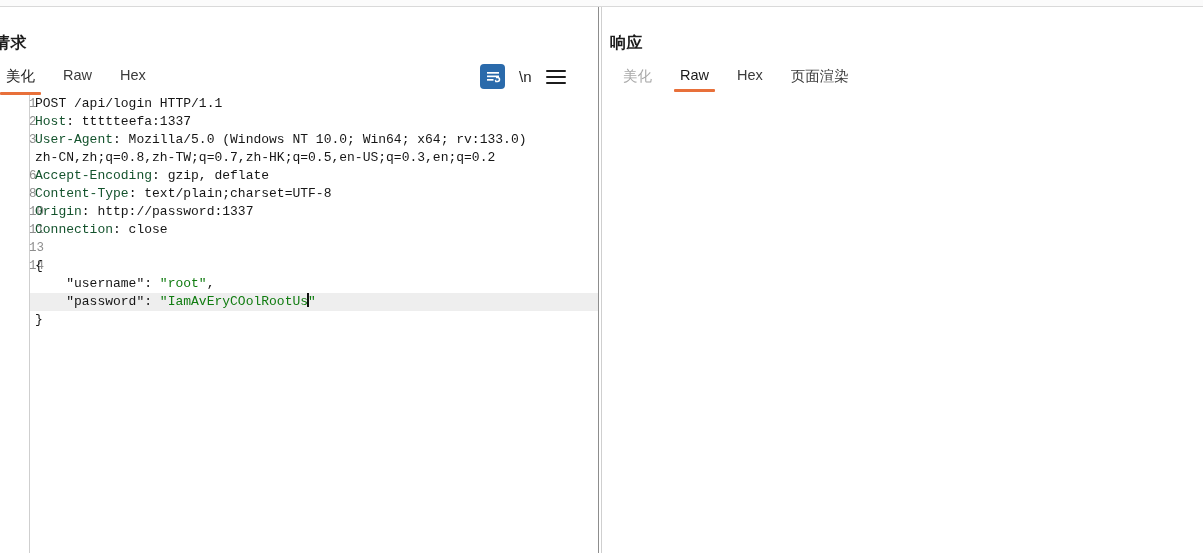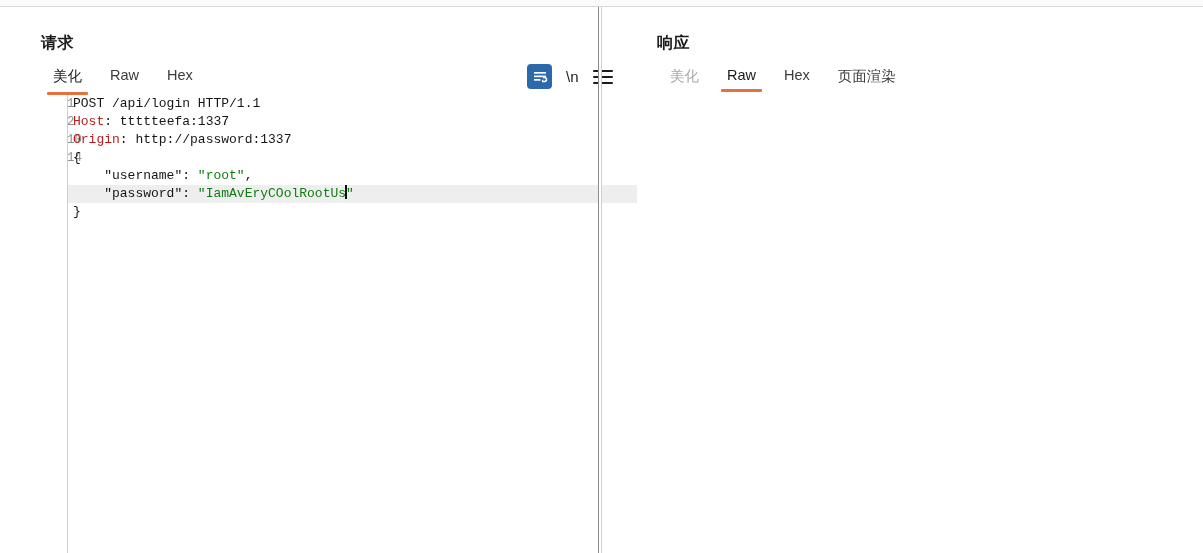"请求" .pane { margin-left: 47px -> none }
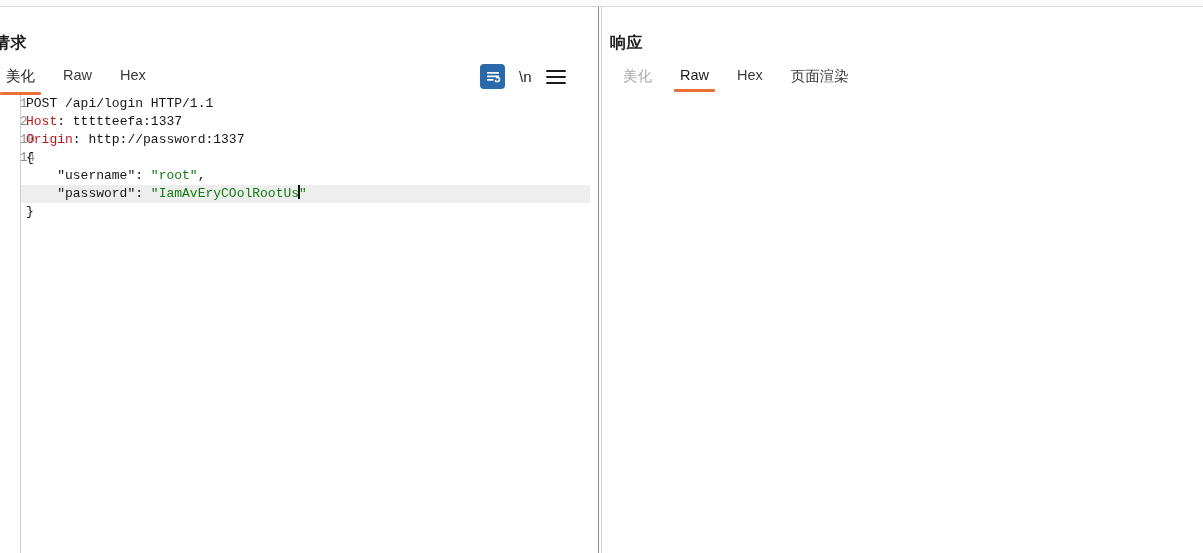"POST /api/login HTTP/1.1" .pane-left .editor { left: 8px -> 17px }
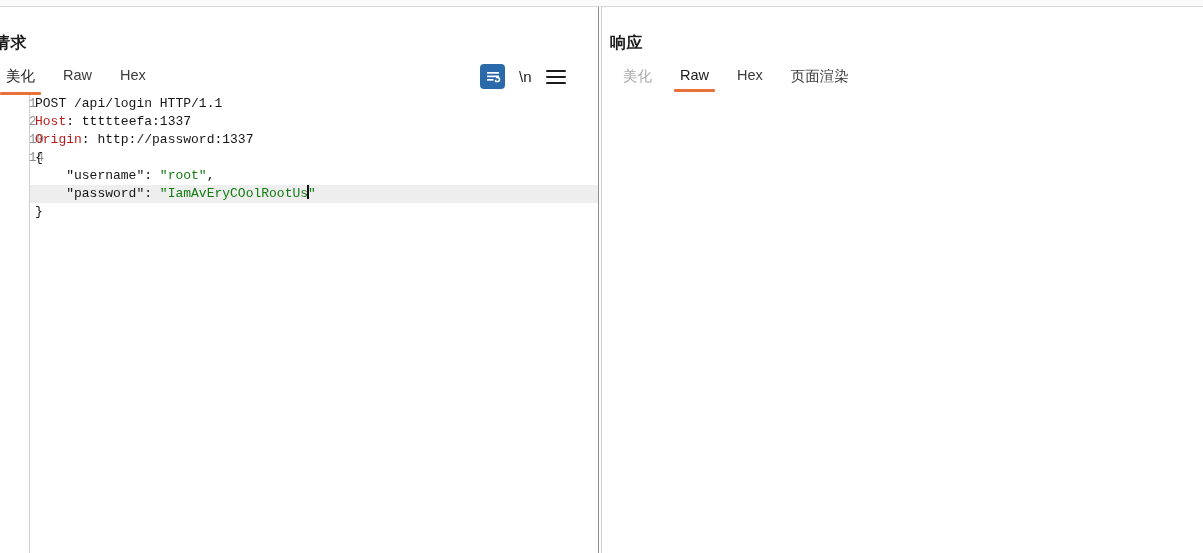"Host" .k { color: #b91c1c -> #14532d }
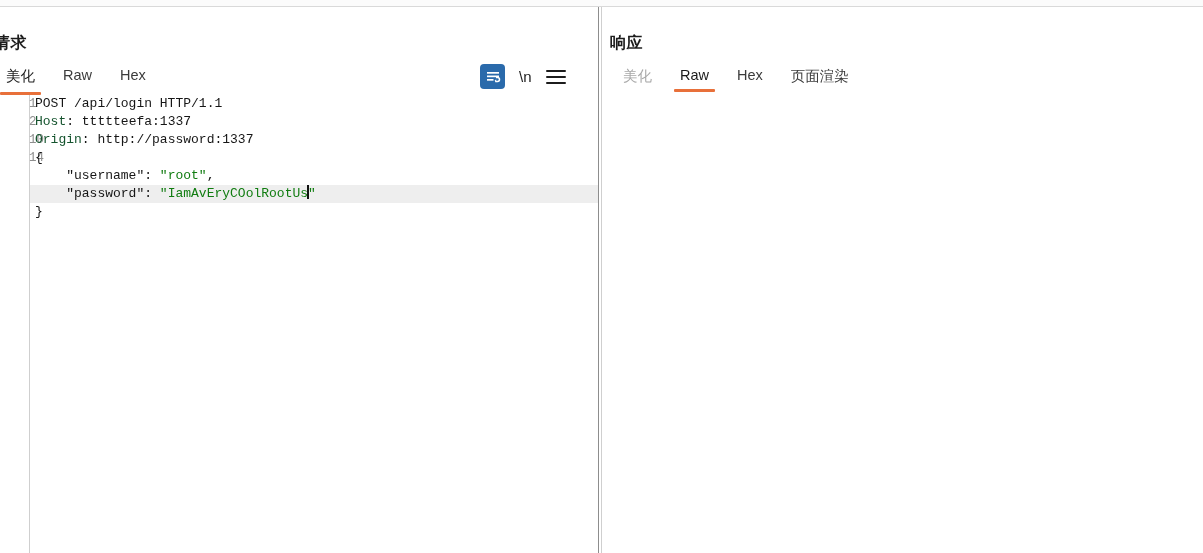"User-Agent: Mozilla/5.0 (Windows NT" div.row { html: none -> <div><span>3</span><span><span>User-Agent</span><span>: Mozilla/5.0 (Windows NT 10.0; Win64; x64; rv:133.0)</span></span></div> }
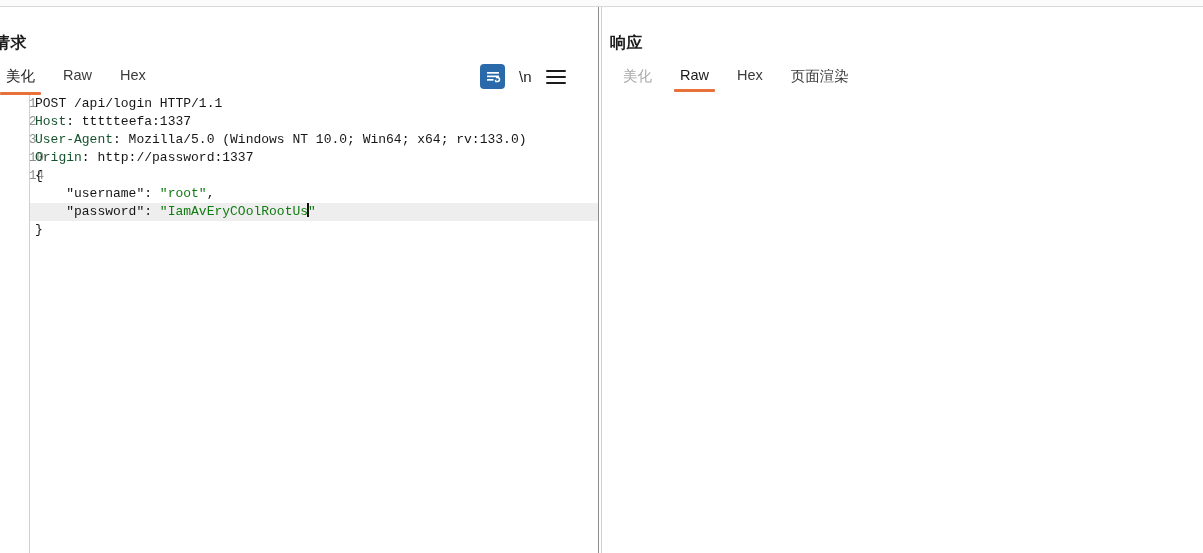"zh-CN,zh;q=0.8,zh-TW;q=0.7,zh-HK;q=0.5,e" div.row { html: none -> <div><span></span><span><span>zh-CN,zh;q=0.8,zh-TW;q=0.7,zh-HK;q=0.5,en-US;q=0.3,en;q=0.2</span></span></div> }
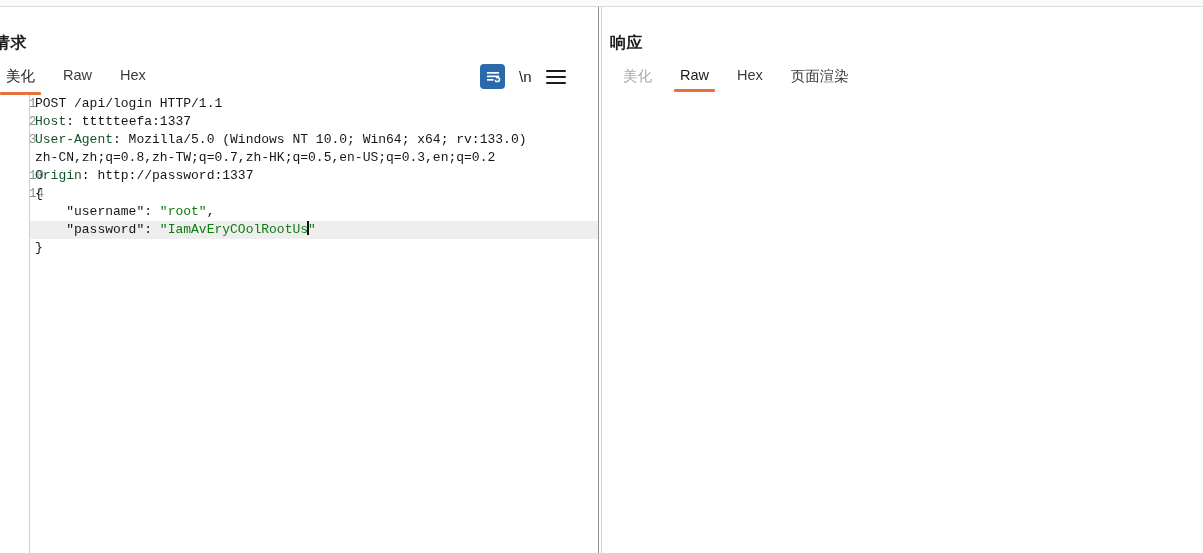"Accept-Encoding: gzip, deflate" div.row { html: none -> <div><span>6</span><span><span>Accept-Encoding</span><span>: gzip, deflate</span></span></div> }
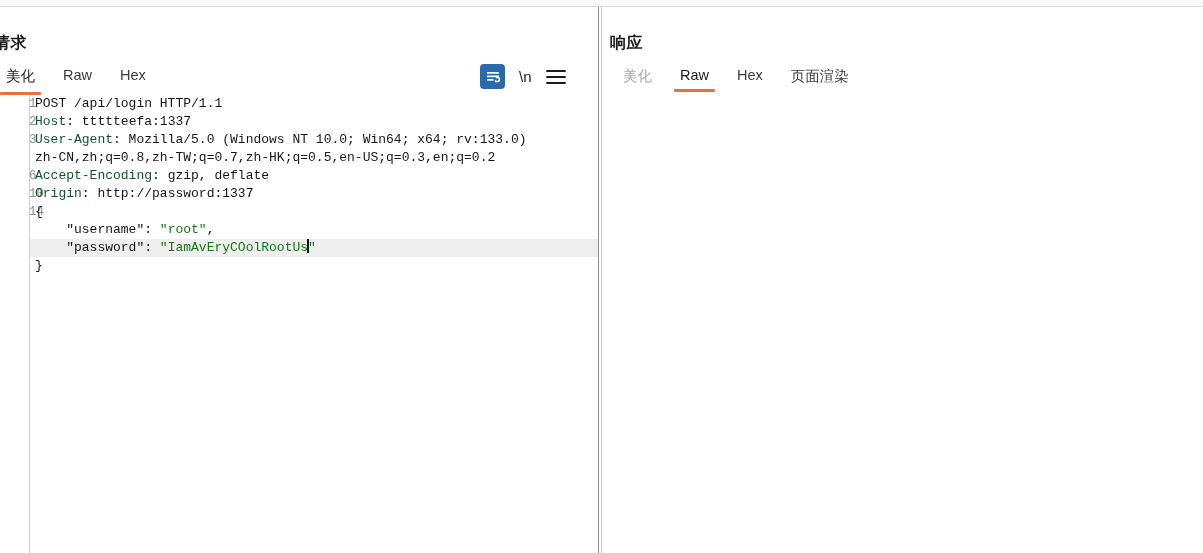"Content-Type: text/plain;charset=UTF-8" div.row { html: none -> <div><span>8</span><span><span>Content-Type</span><span>: text/plain;charset=UTF-8</span></span></div> }
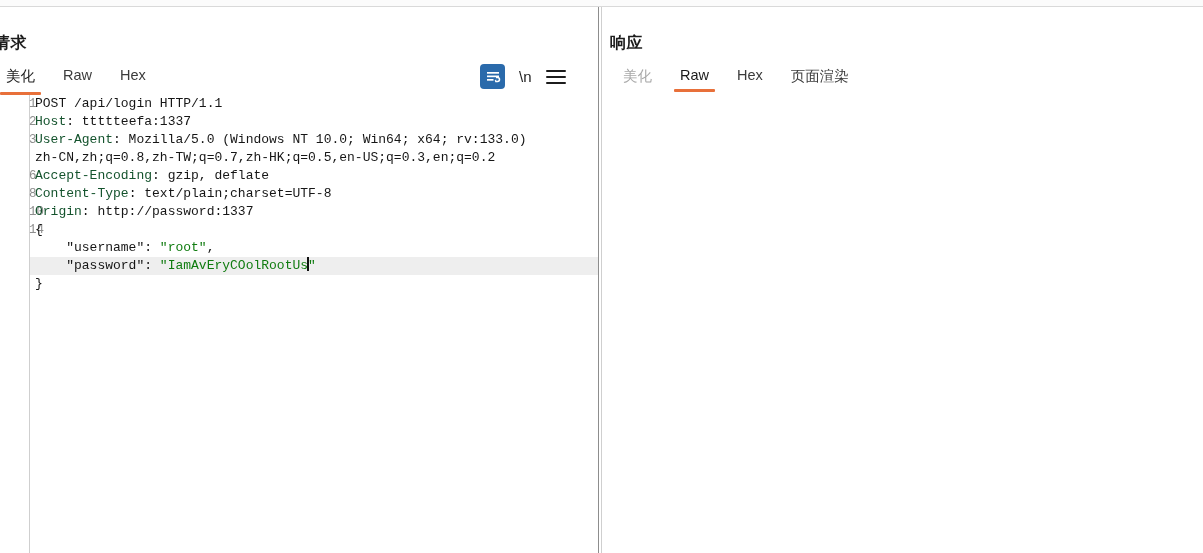"Connection: close" div.row { html: none -> <div><span>11</span><span><span>Connection</span><span>: close</span></span></div> }
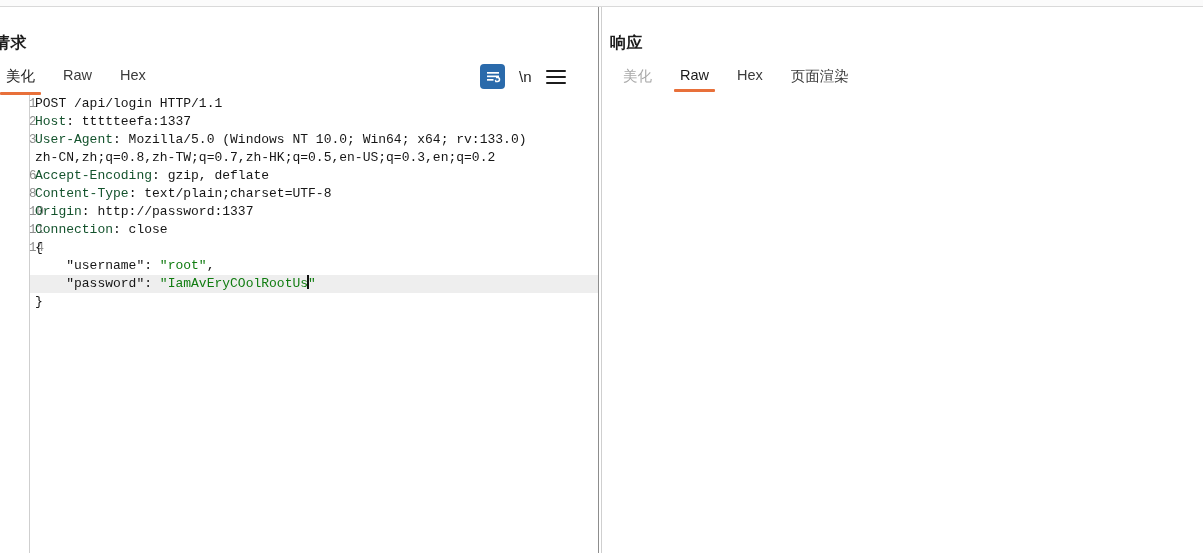"13" div.row { html: none -> <div><span>13</span><span></span></div> }
